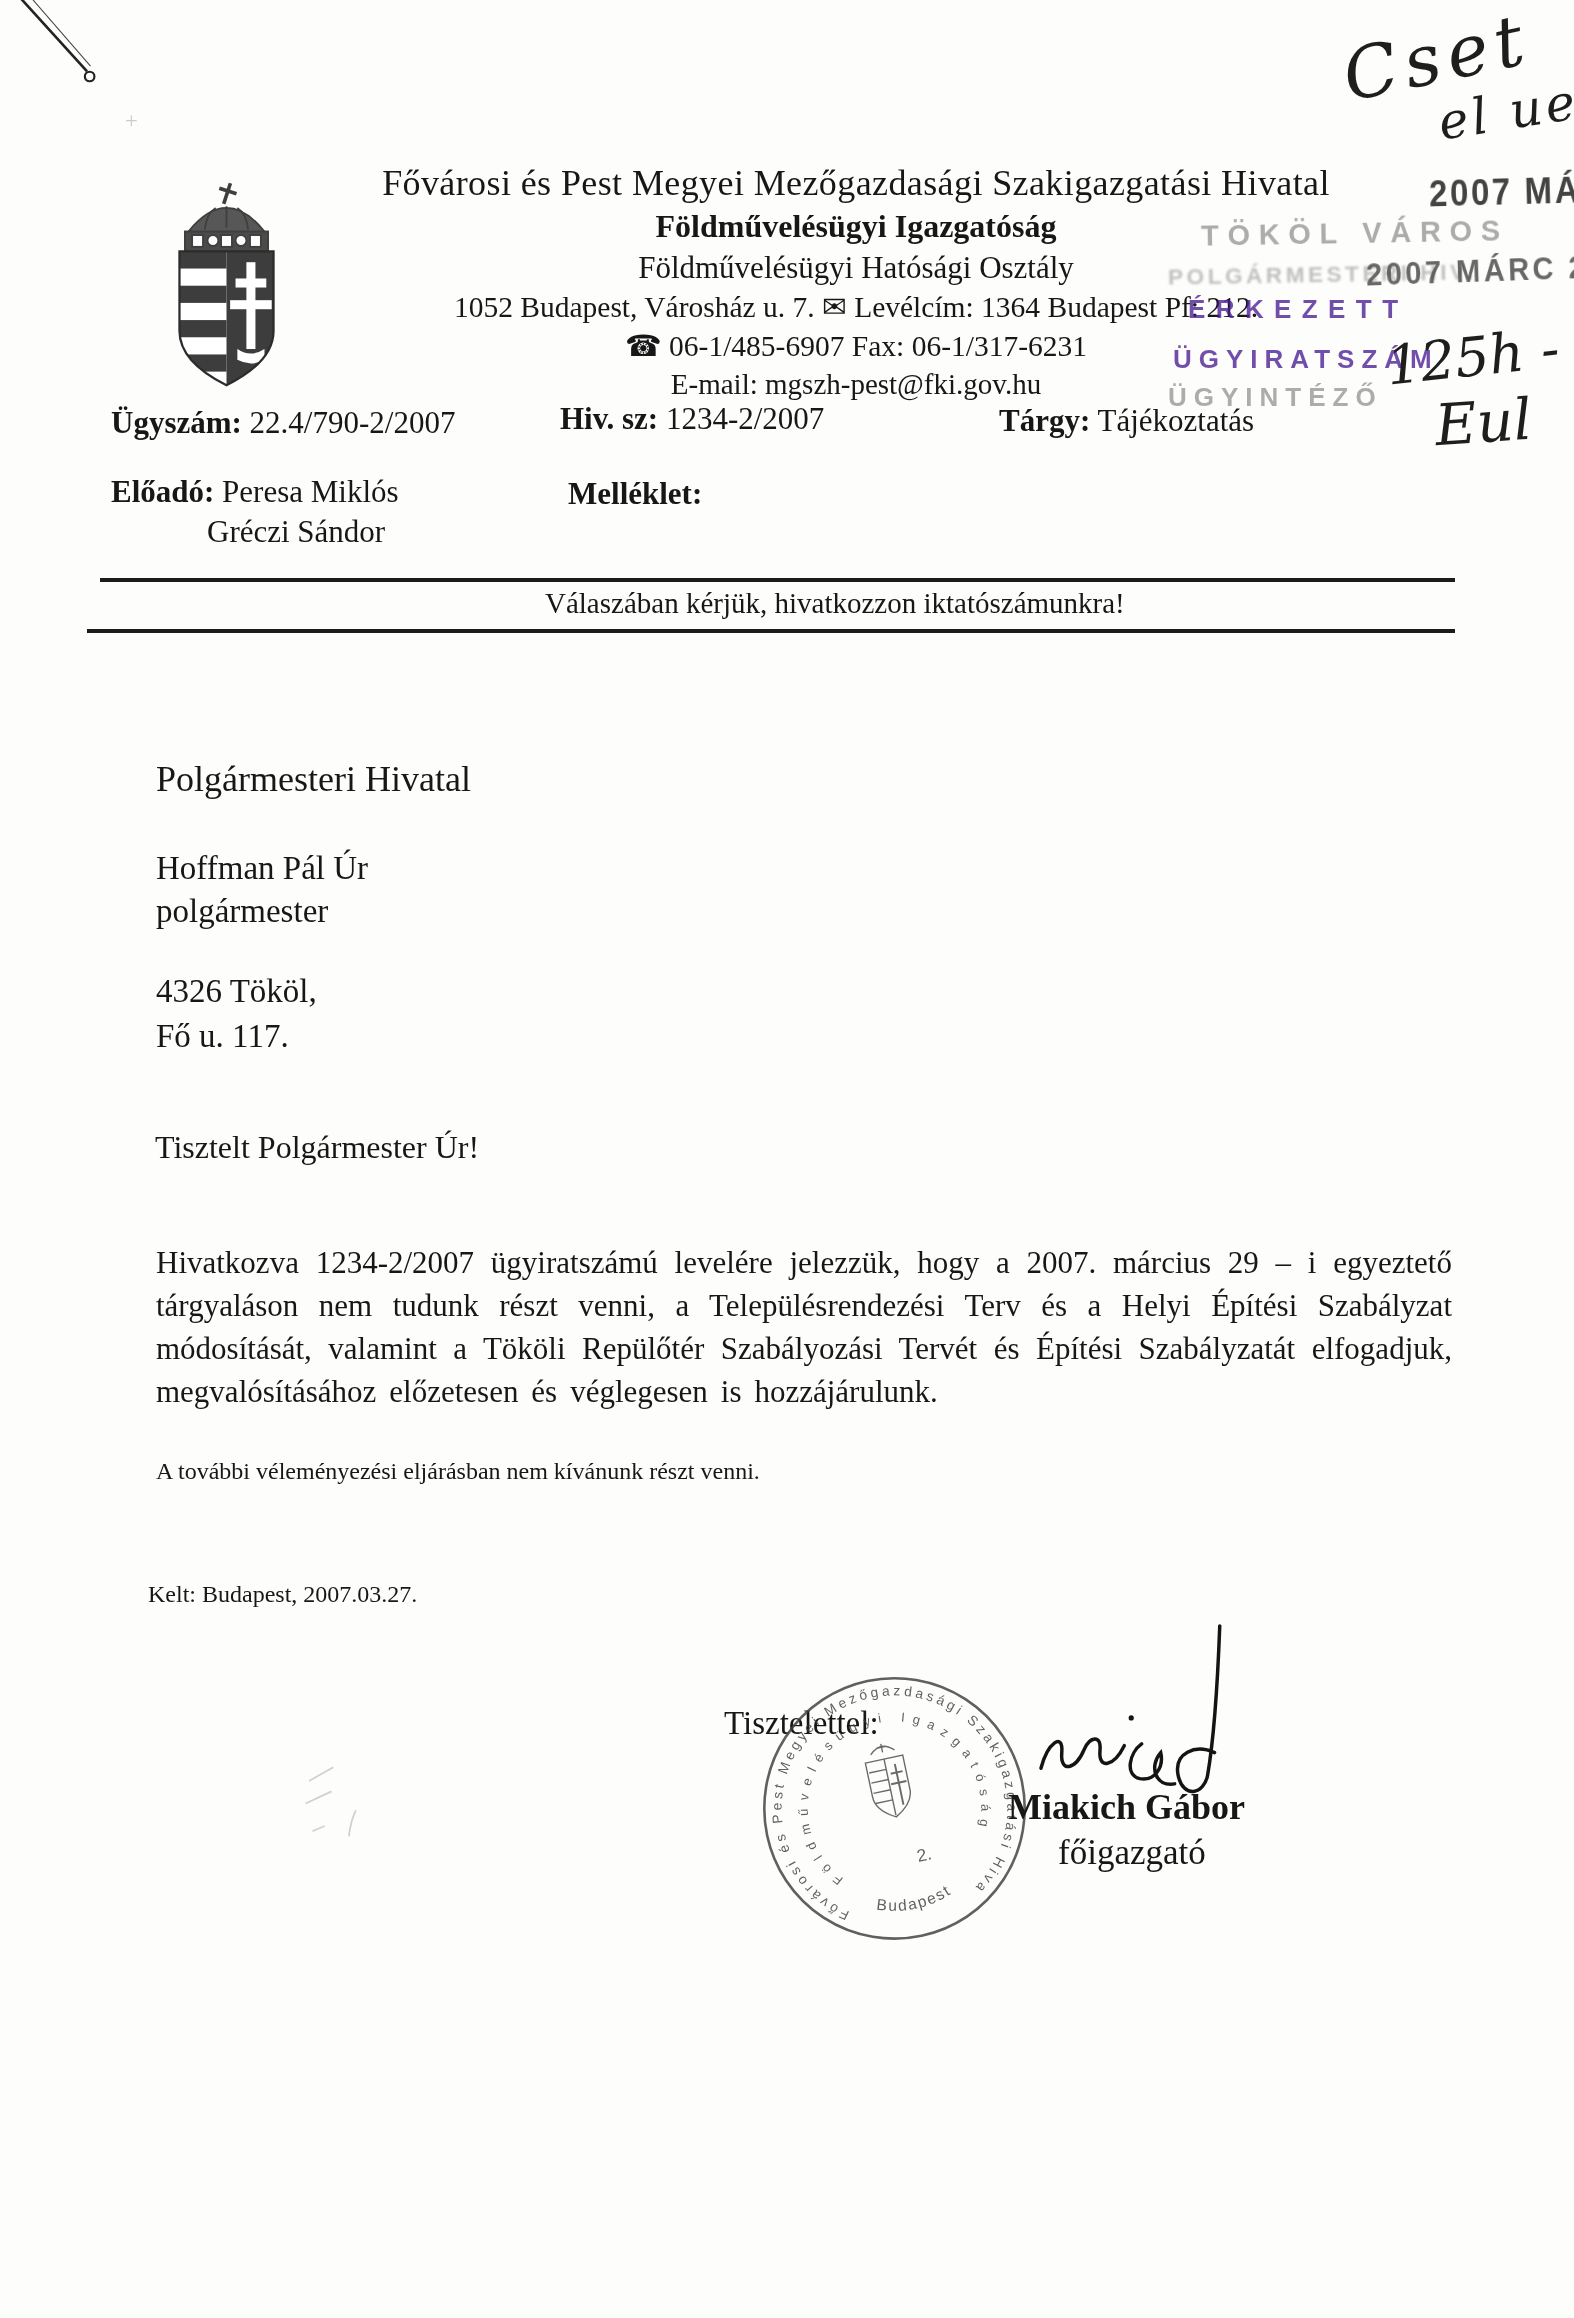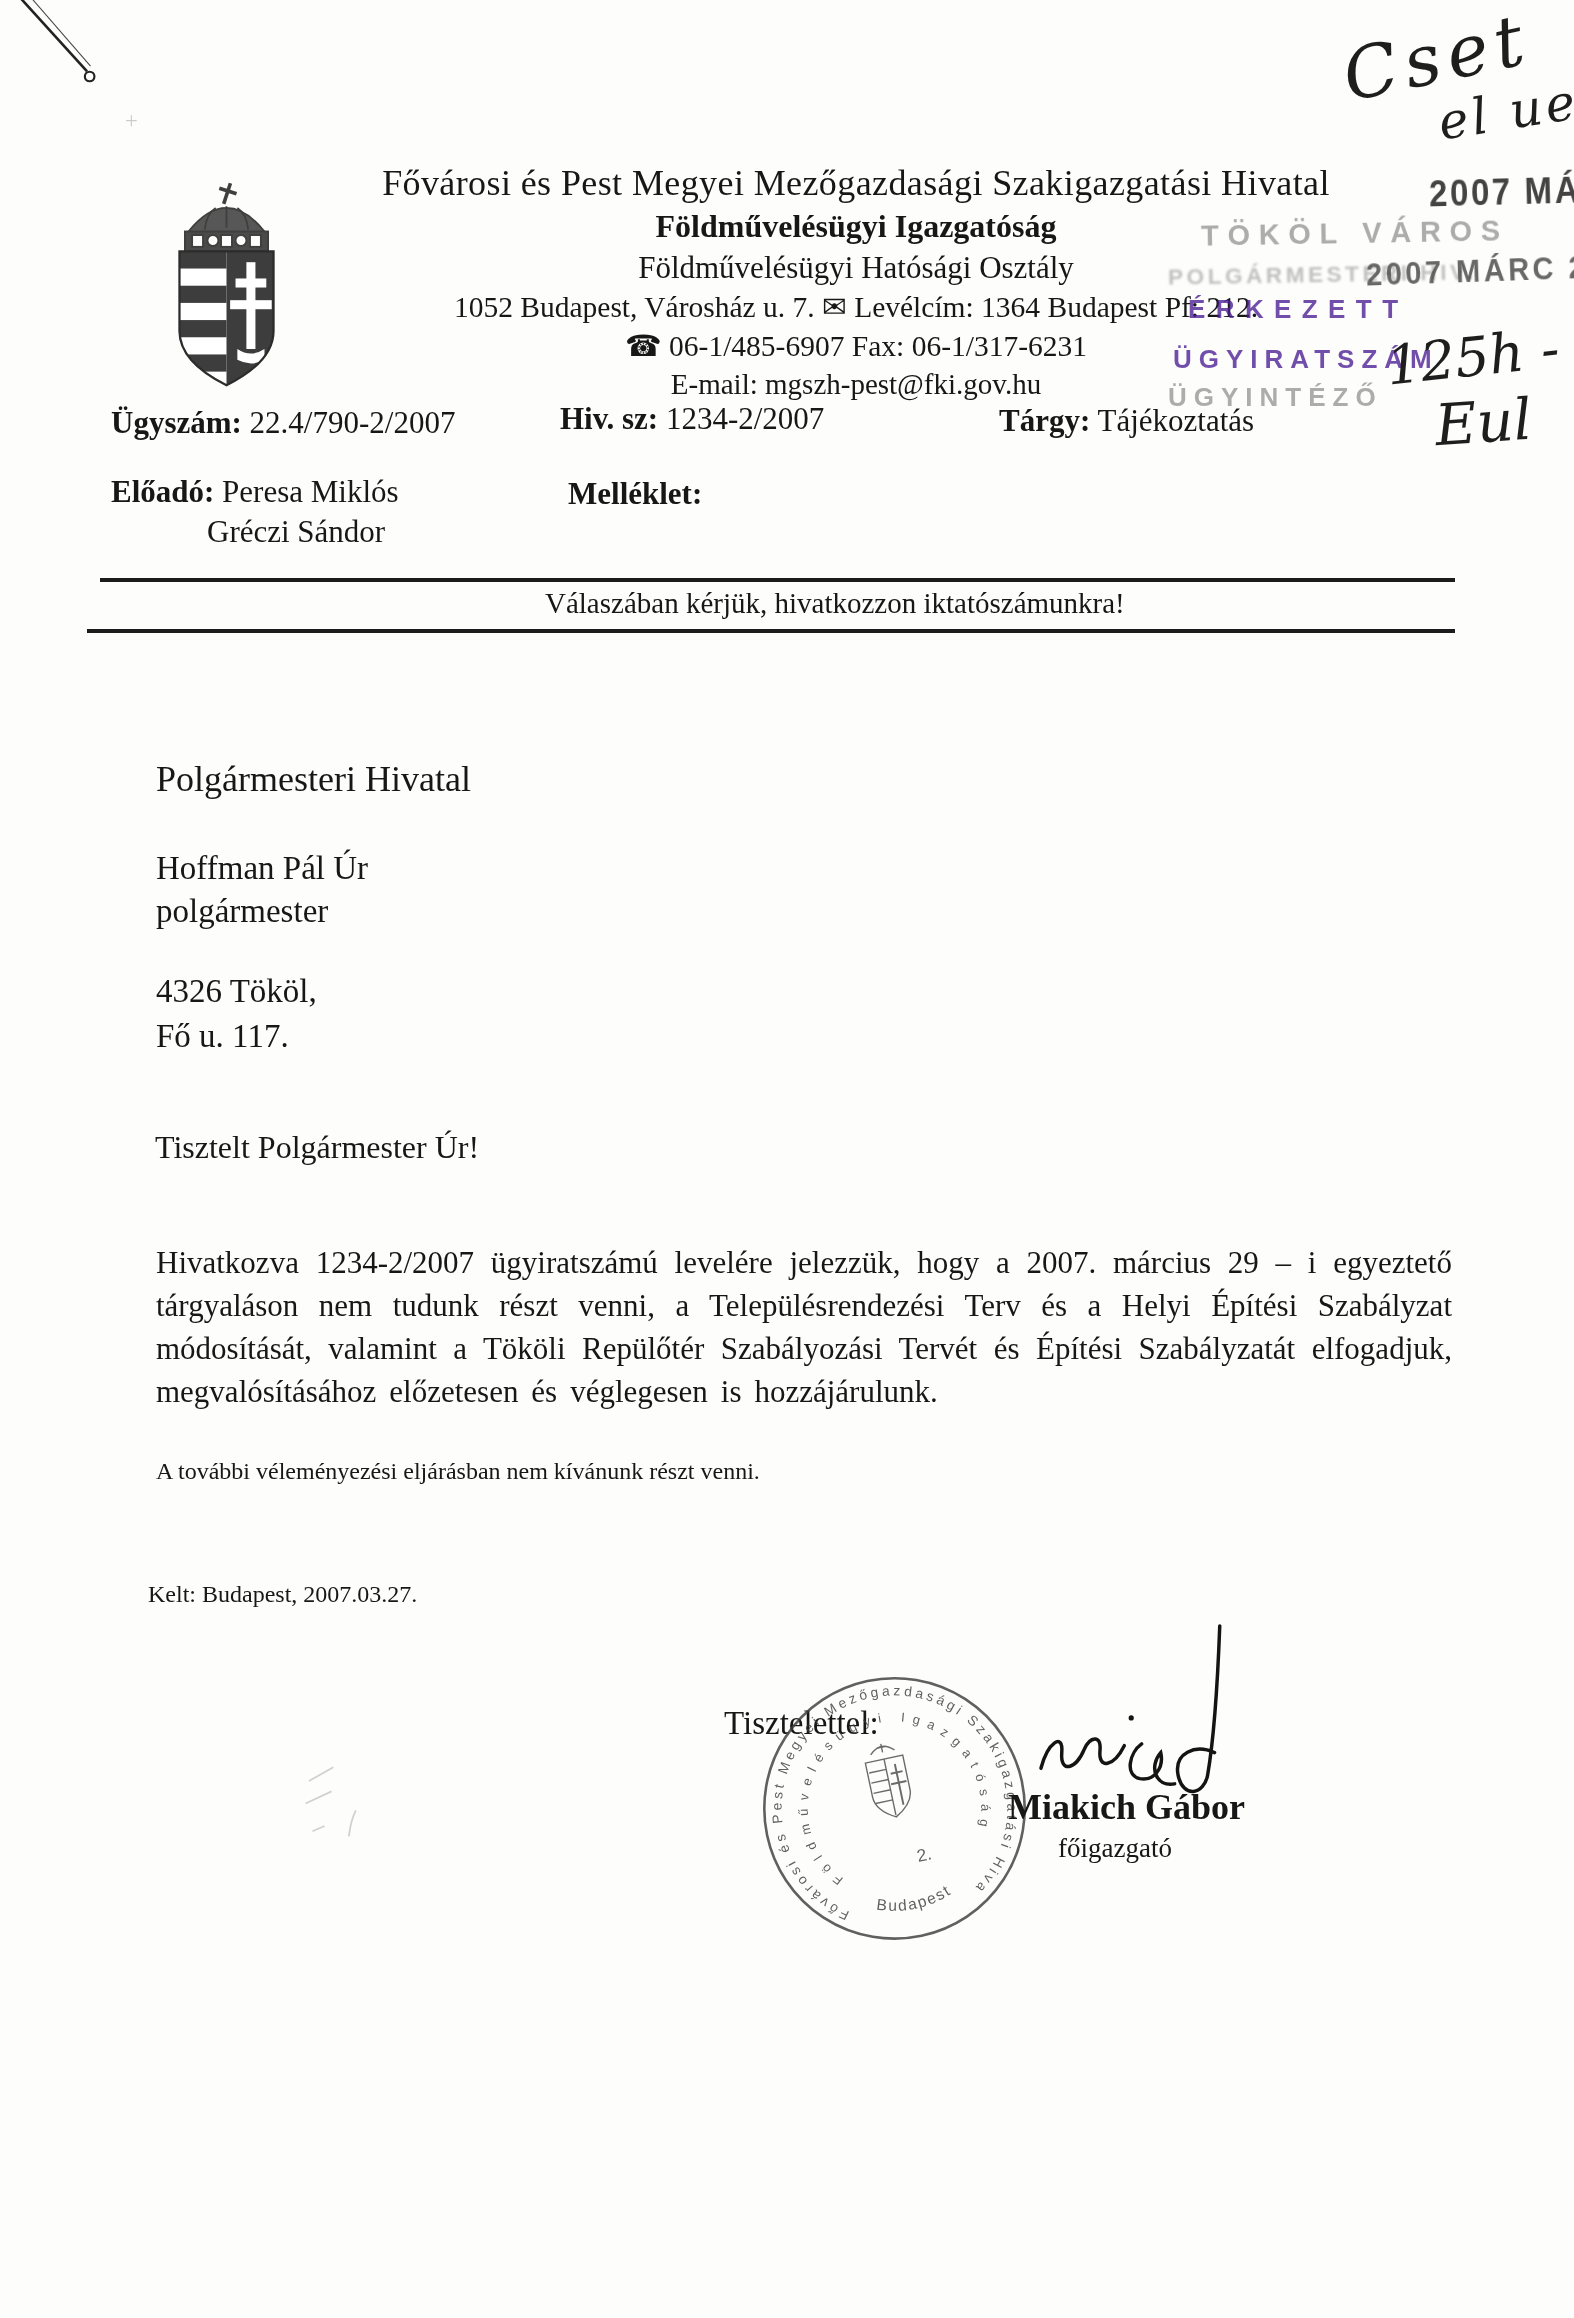"főigazgató" .closing-title { font-size: 27px -> 35px }
